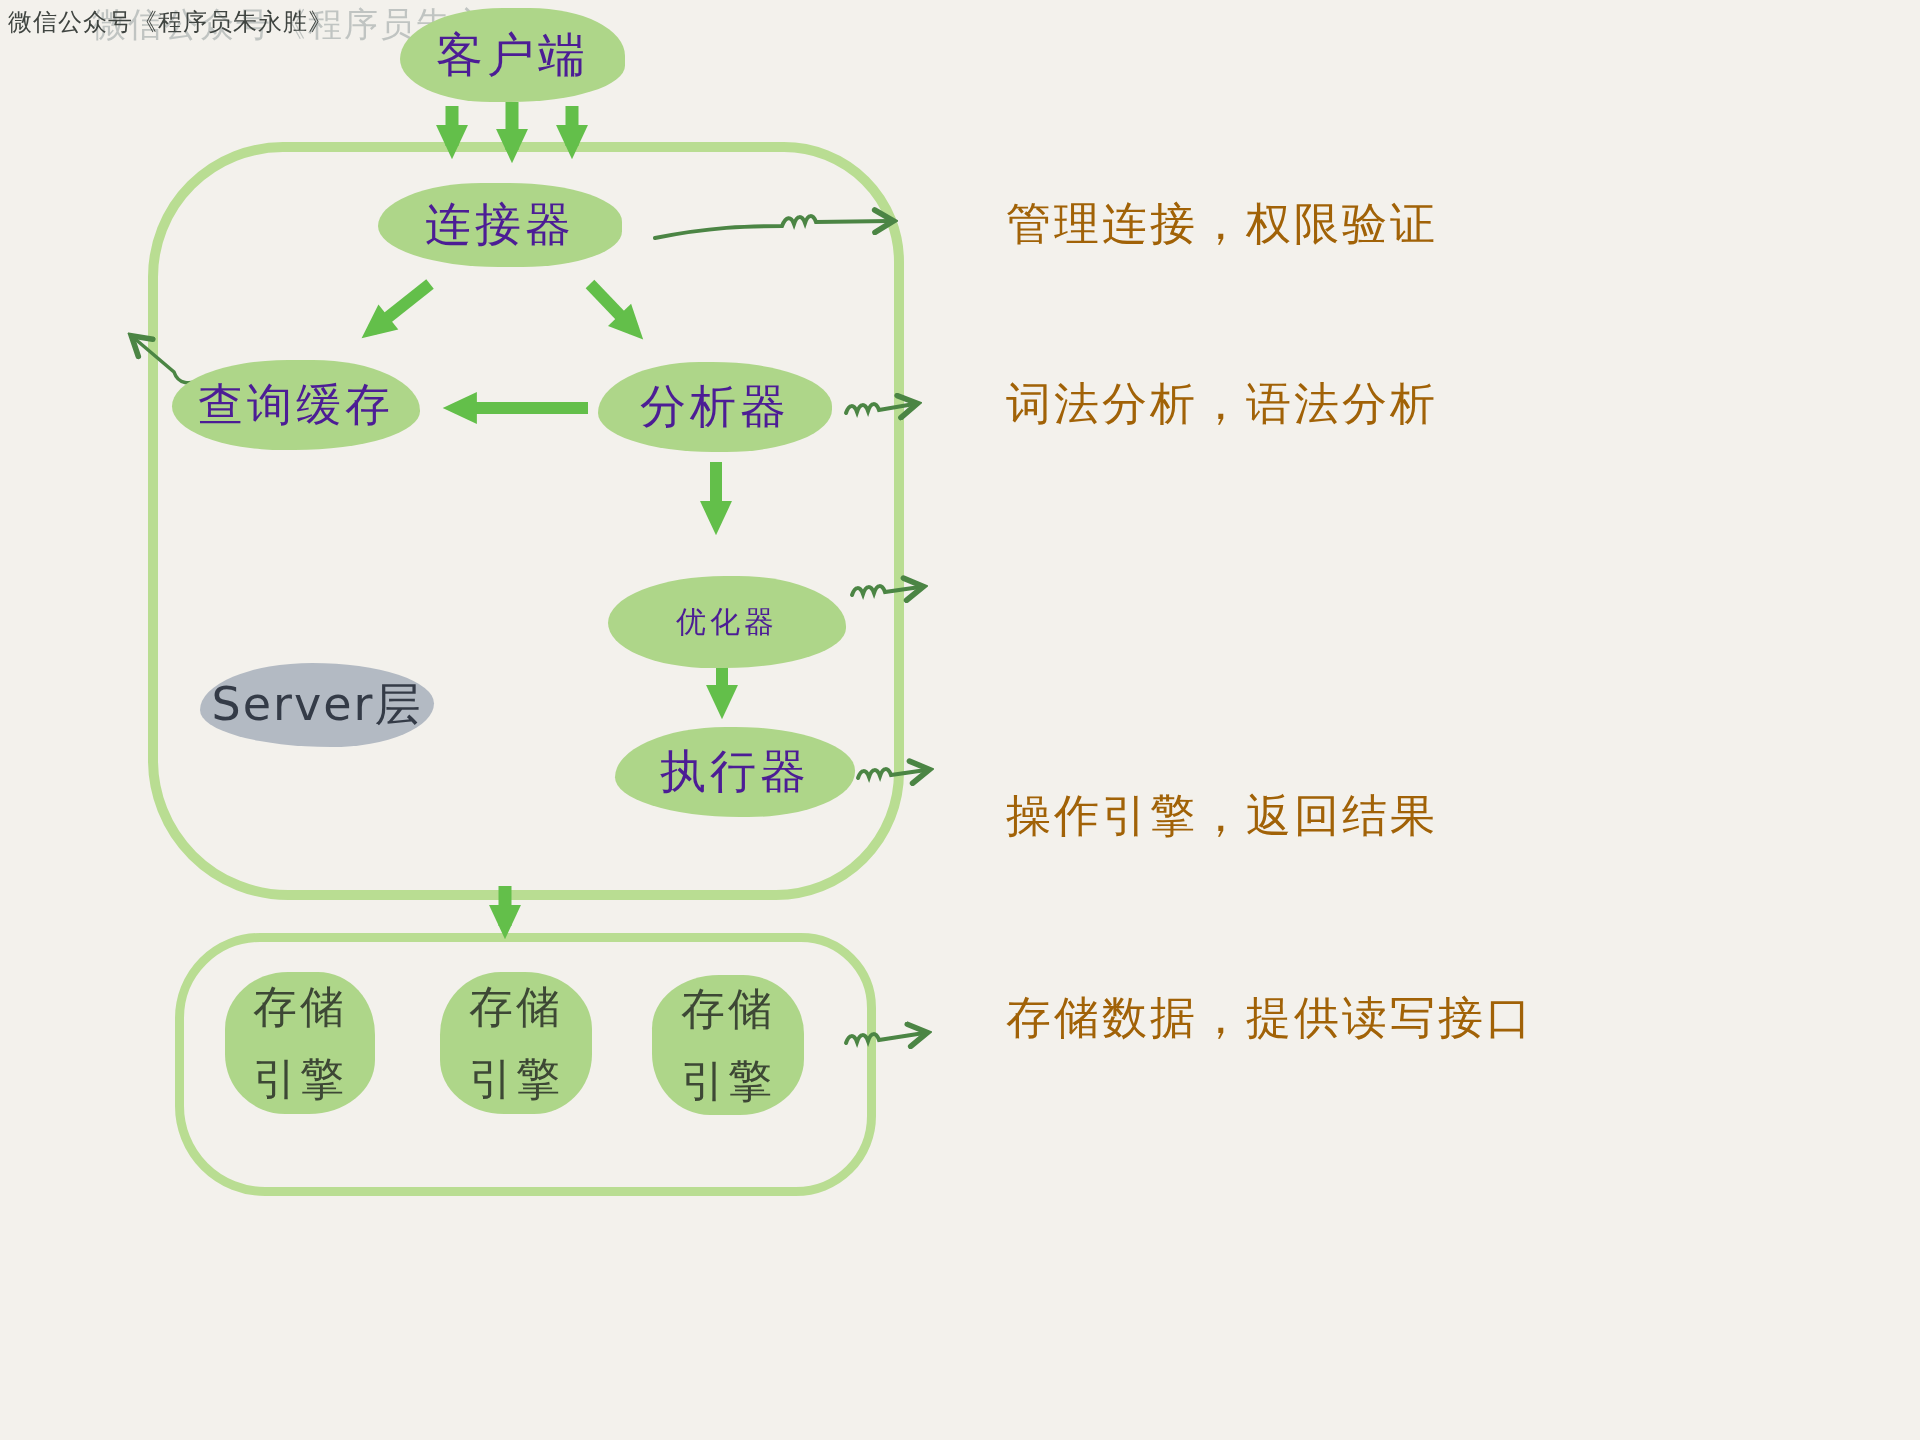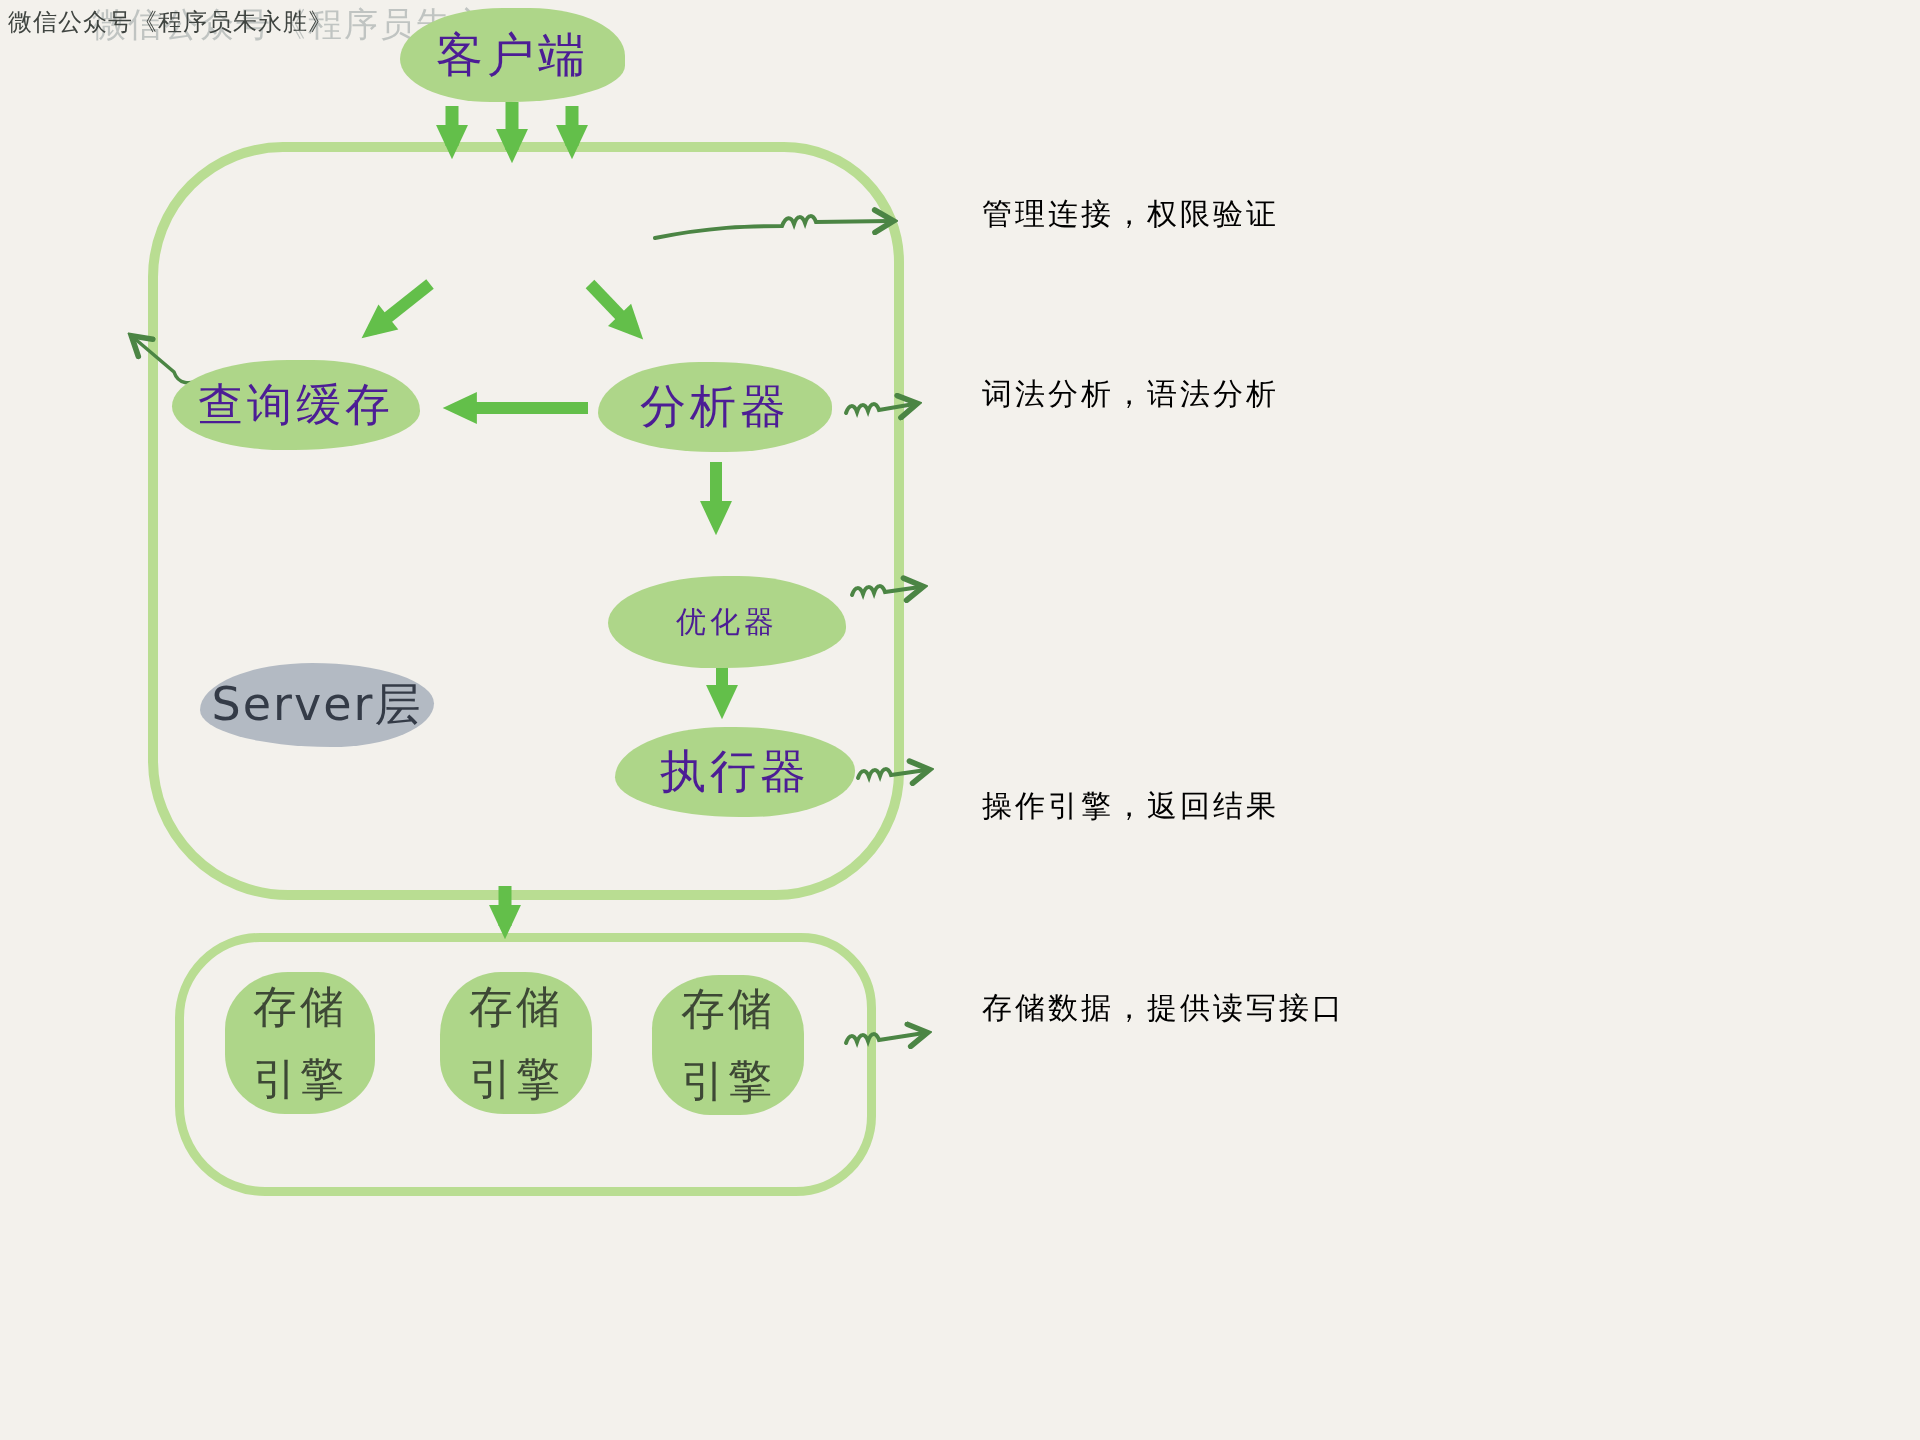"连接器" div.blob { html: none -> <div>连接器</div> }
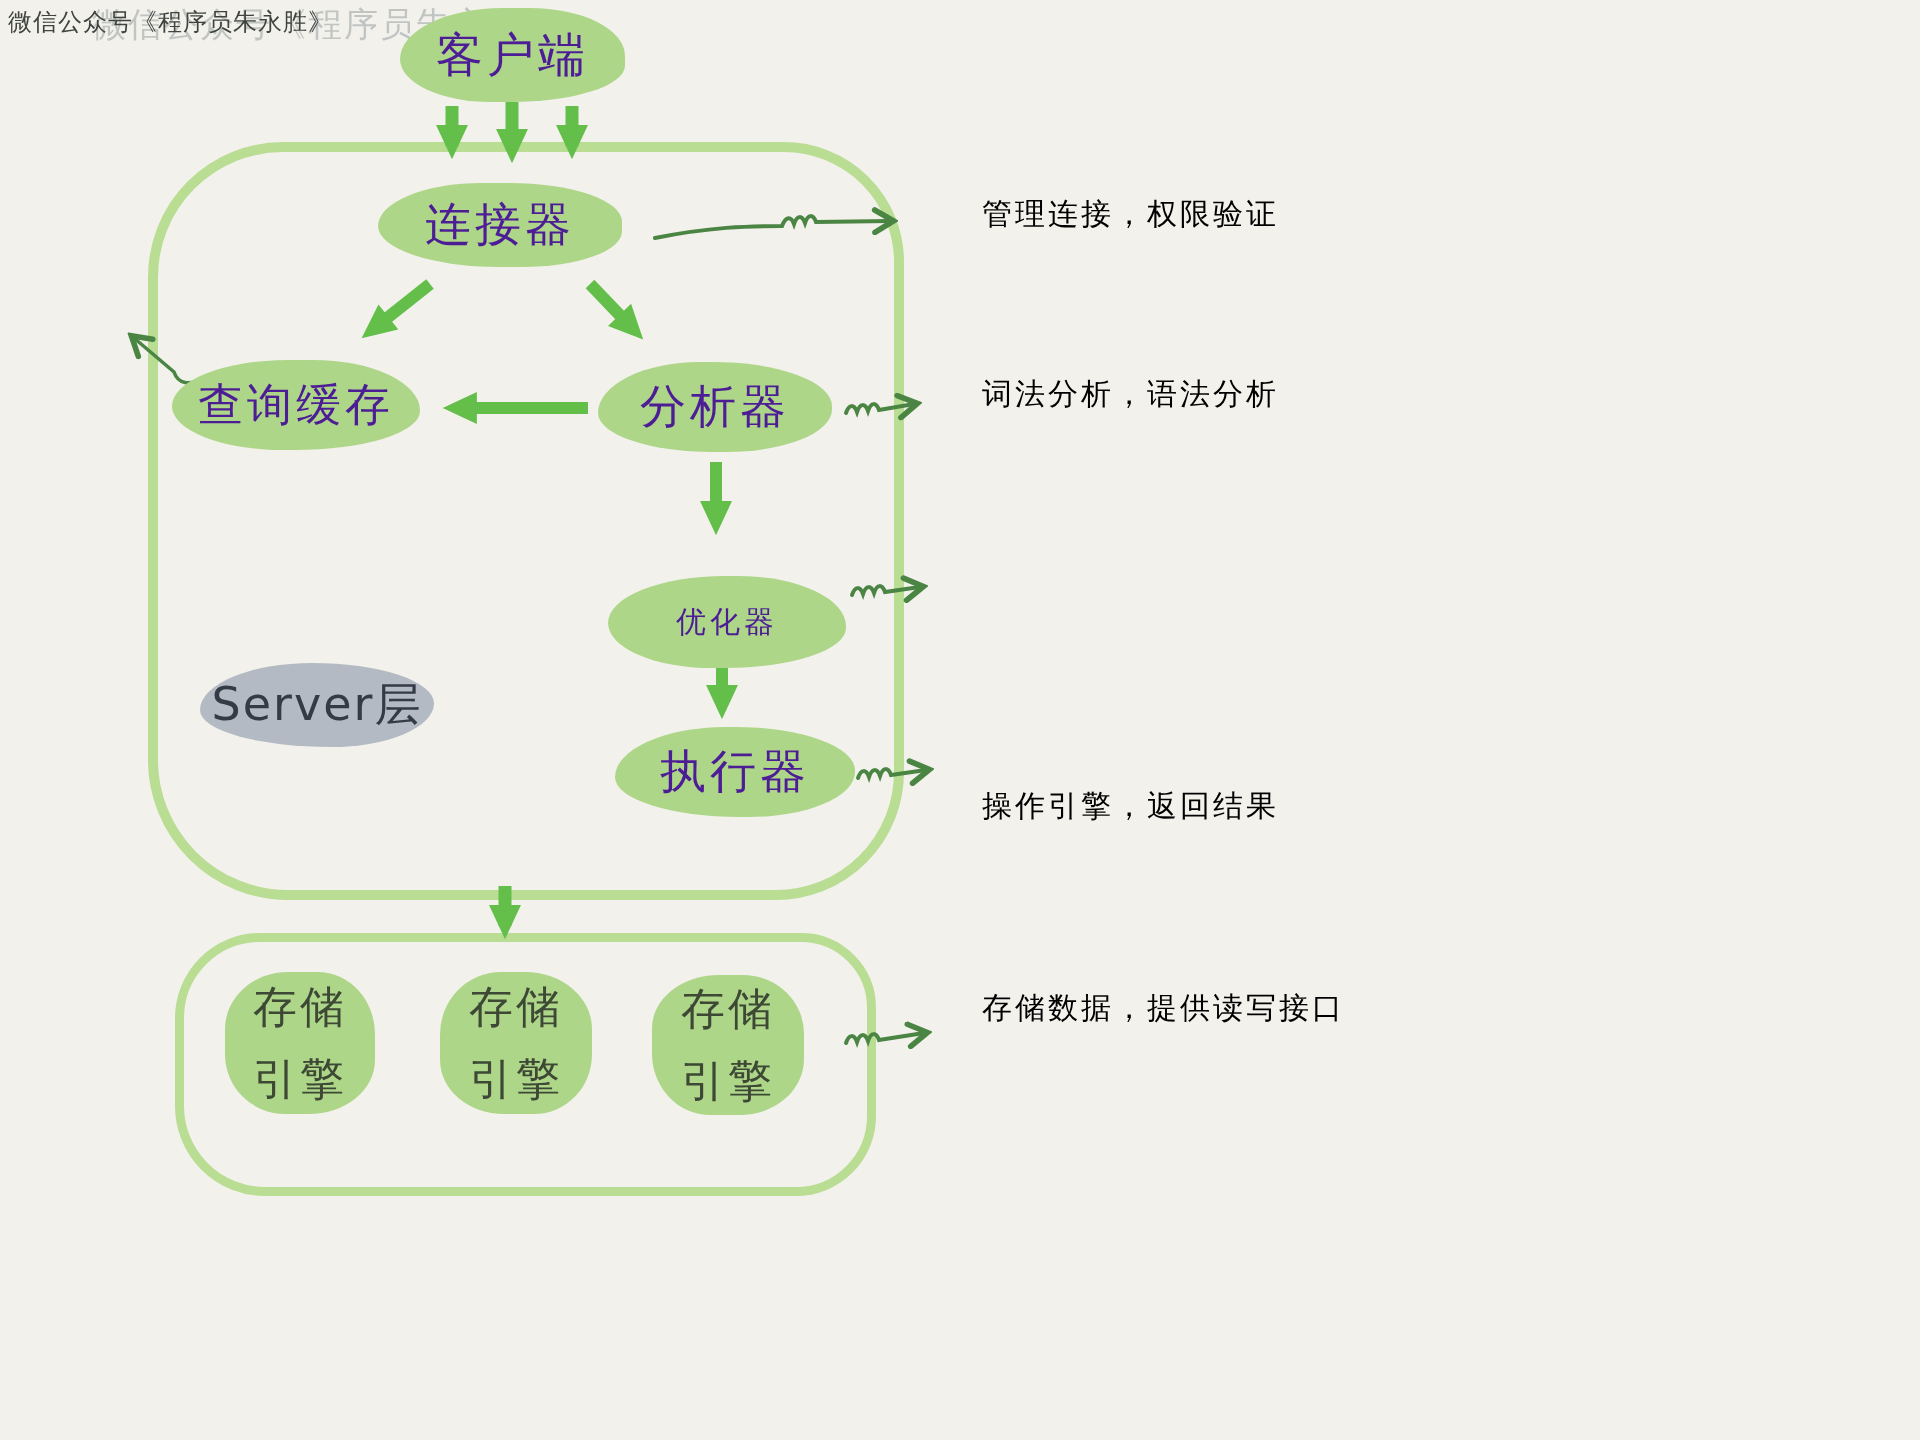"管理连接，权限验证" .anno { color: #000000 -> #a16207; font-size: 30px -> 45px; left: 982px -> 1006px }
